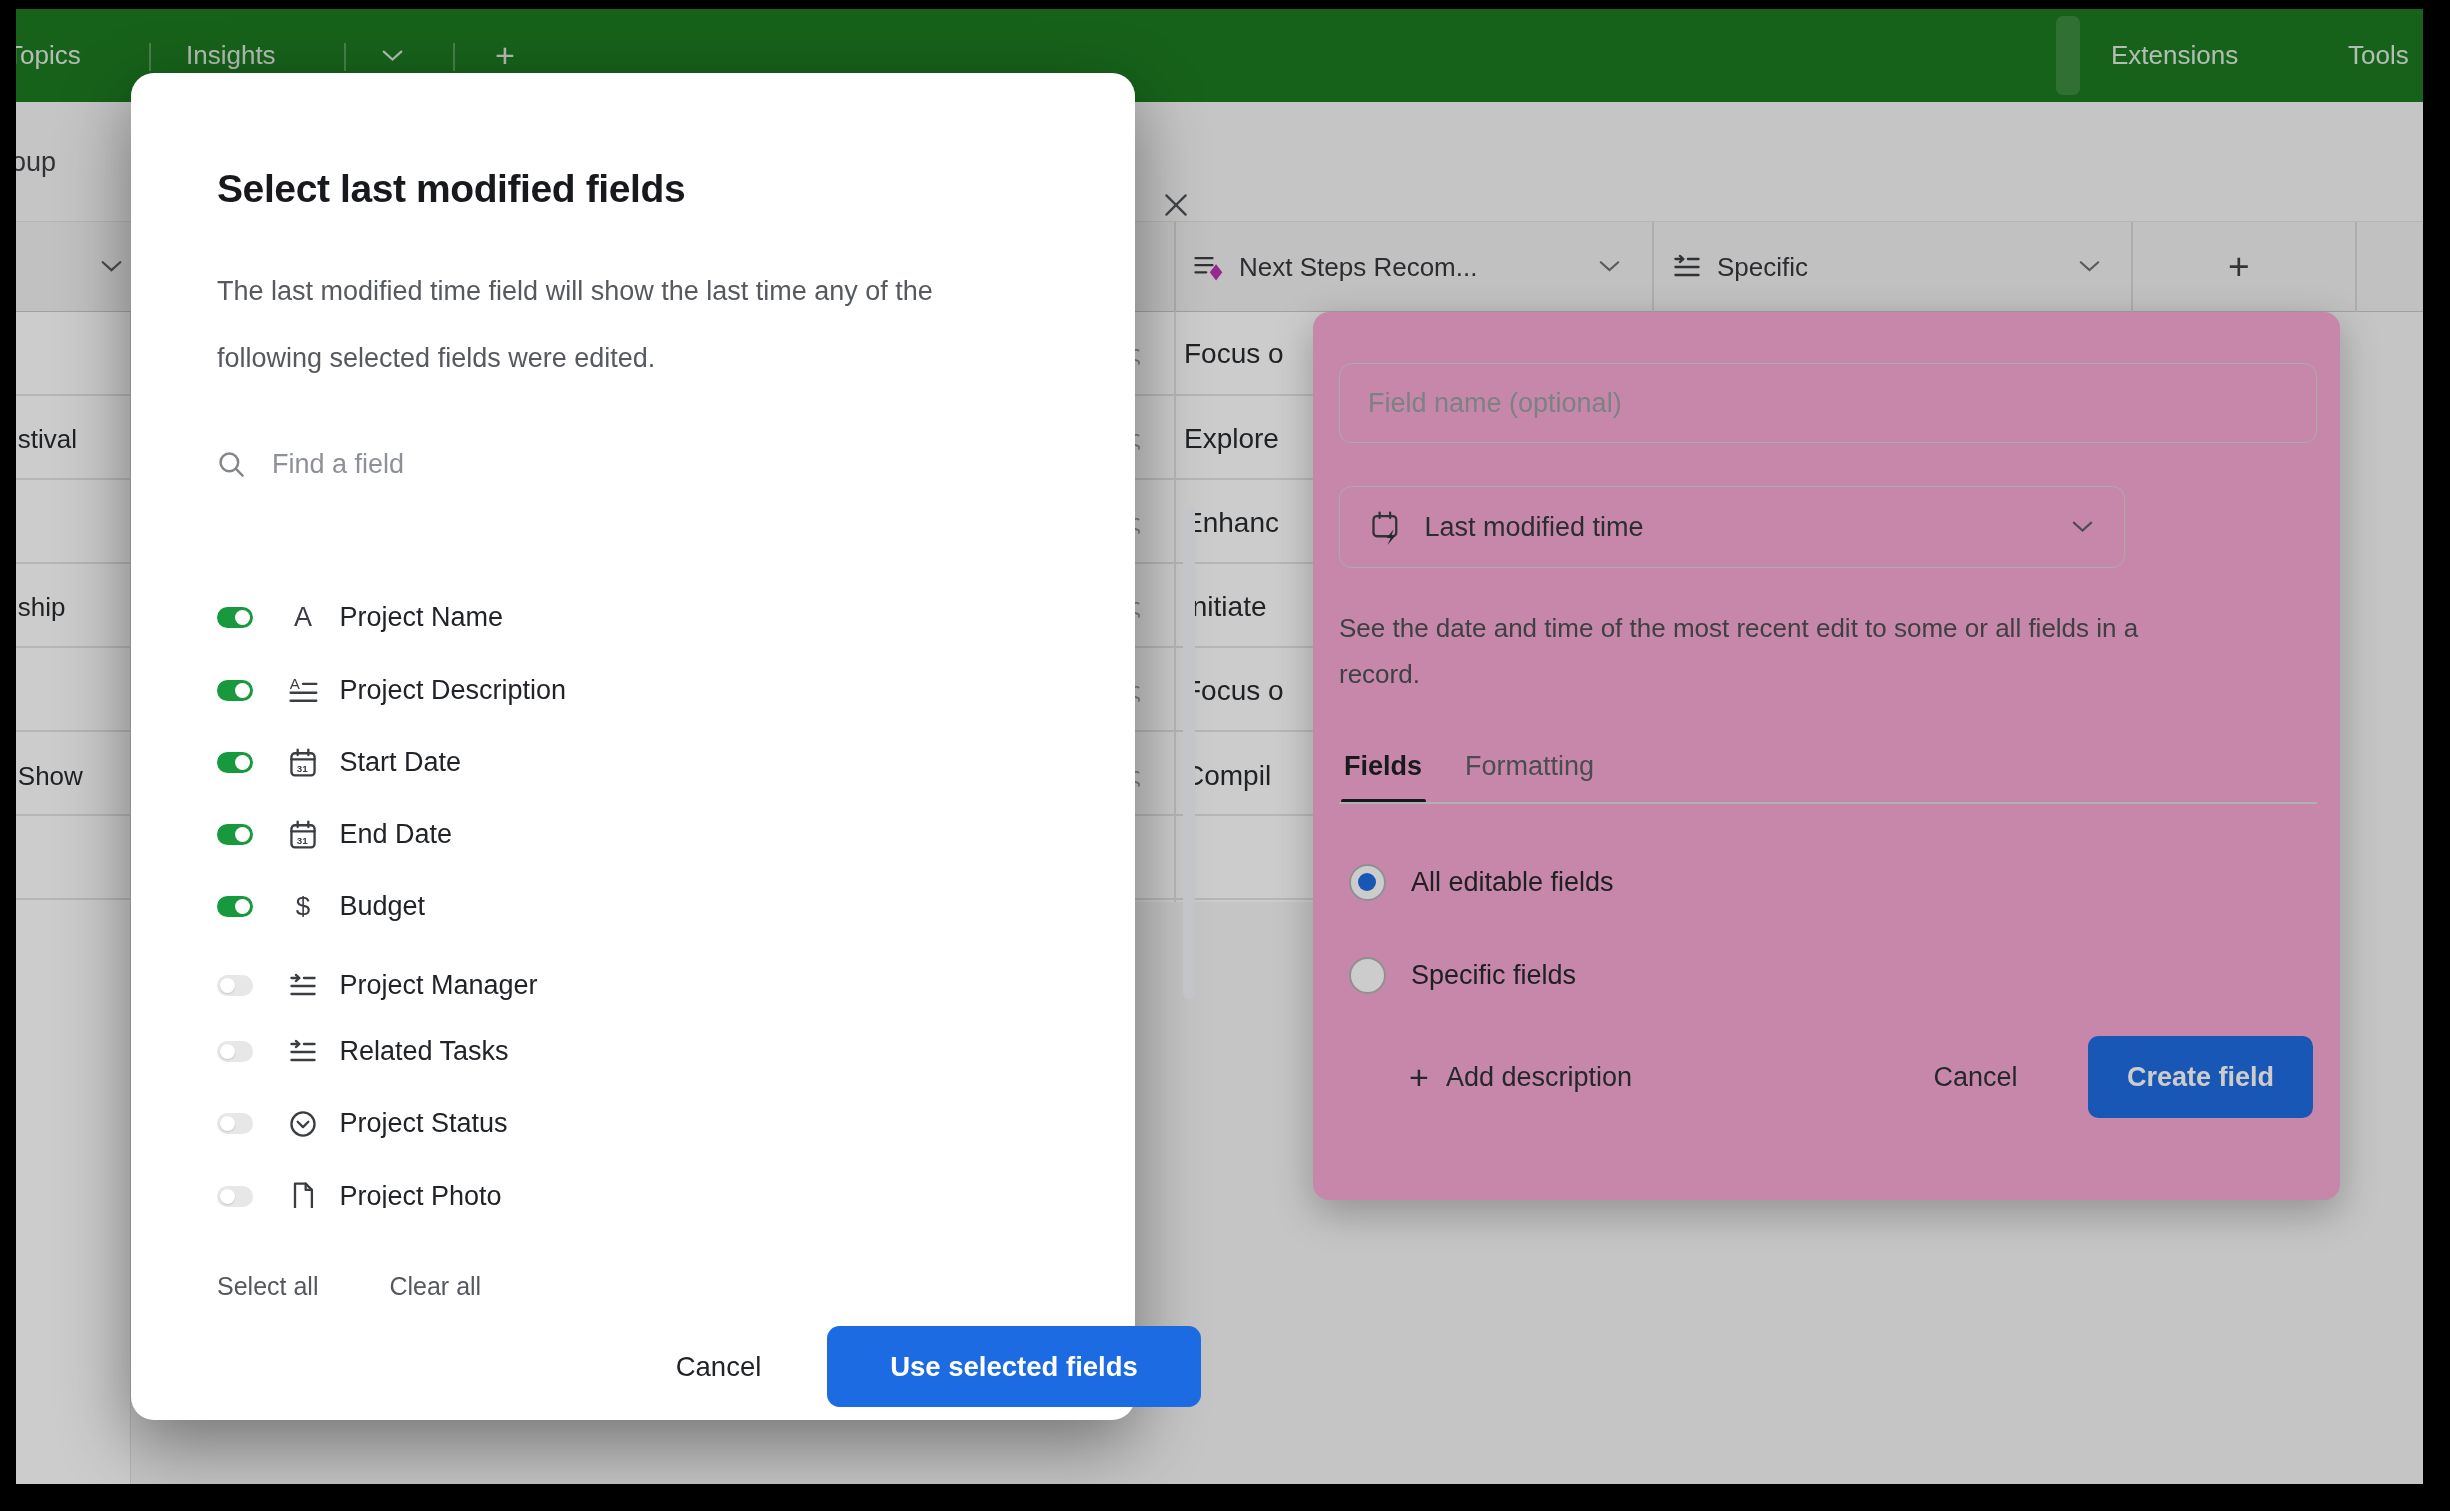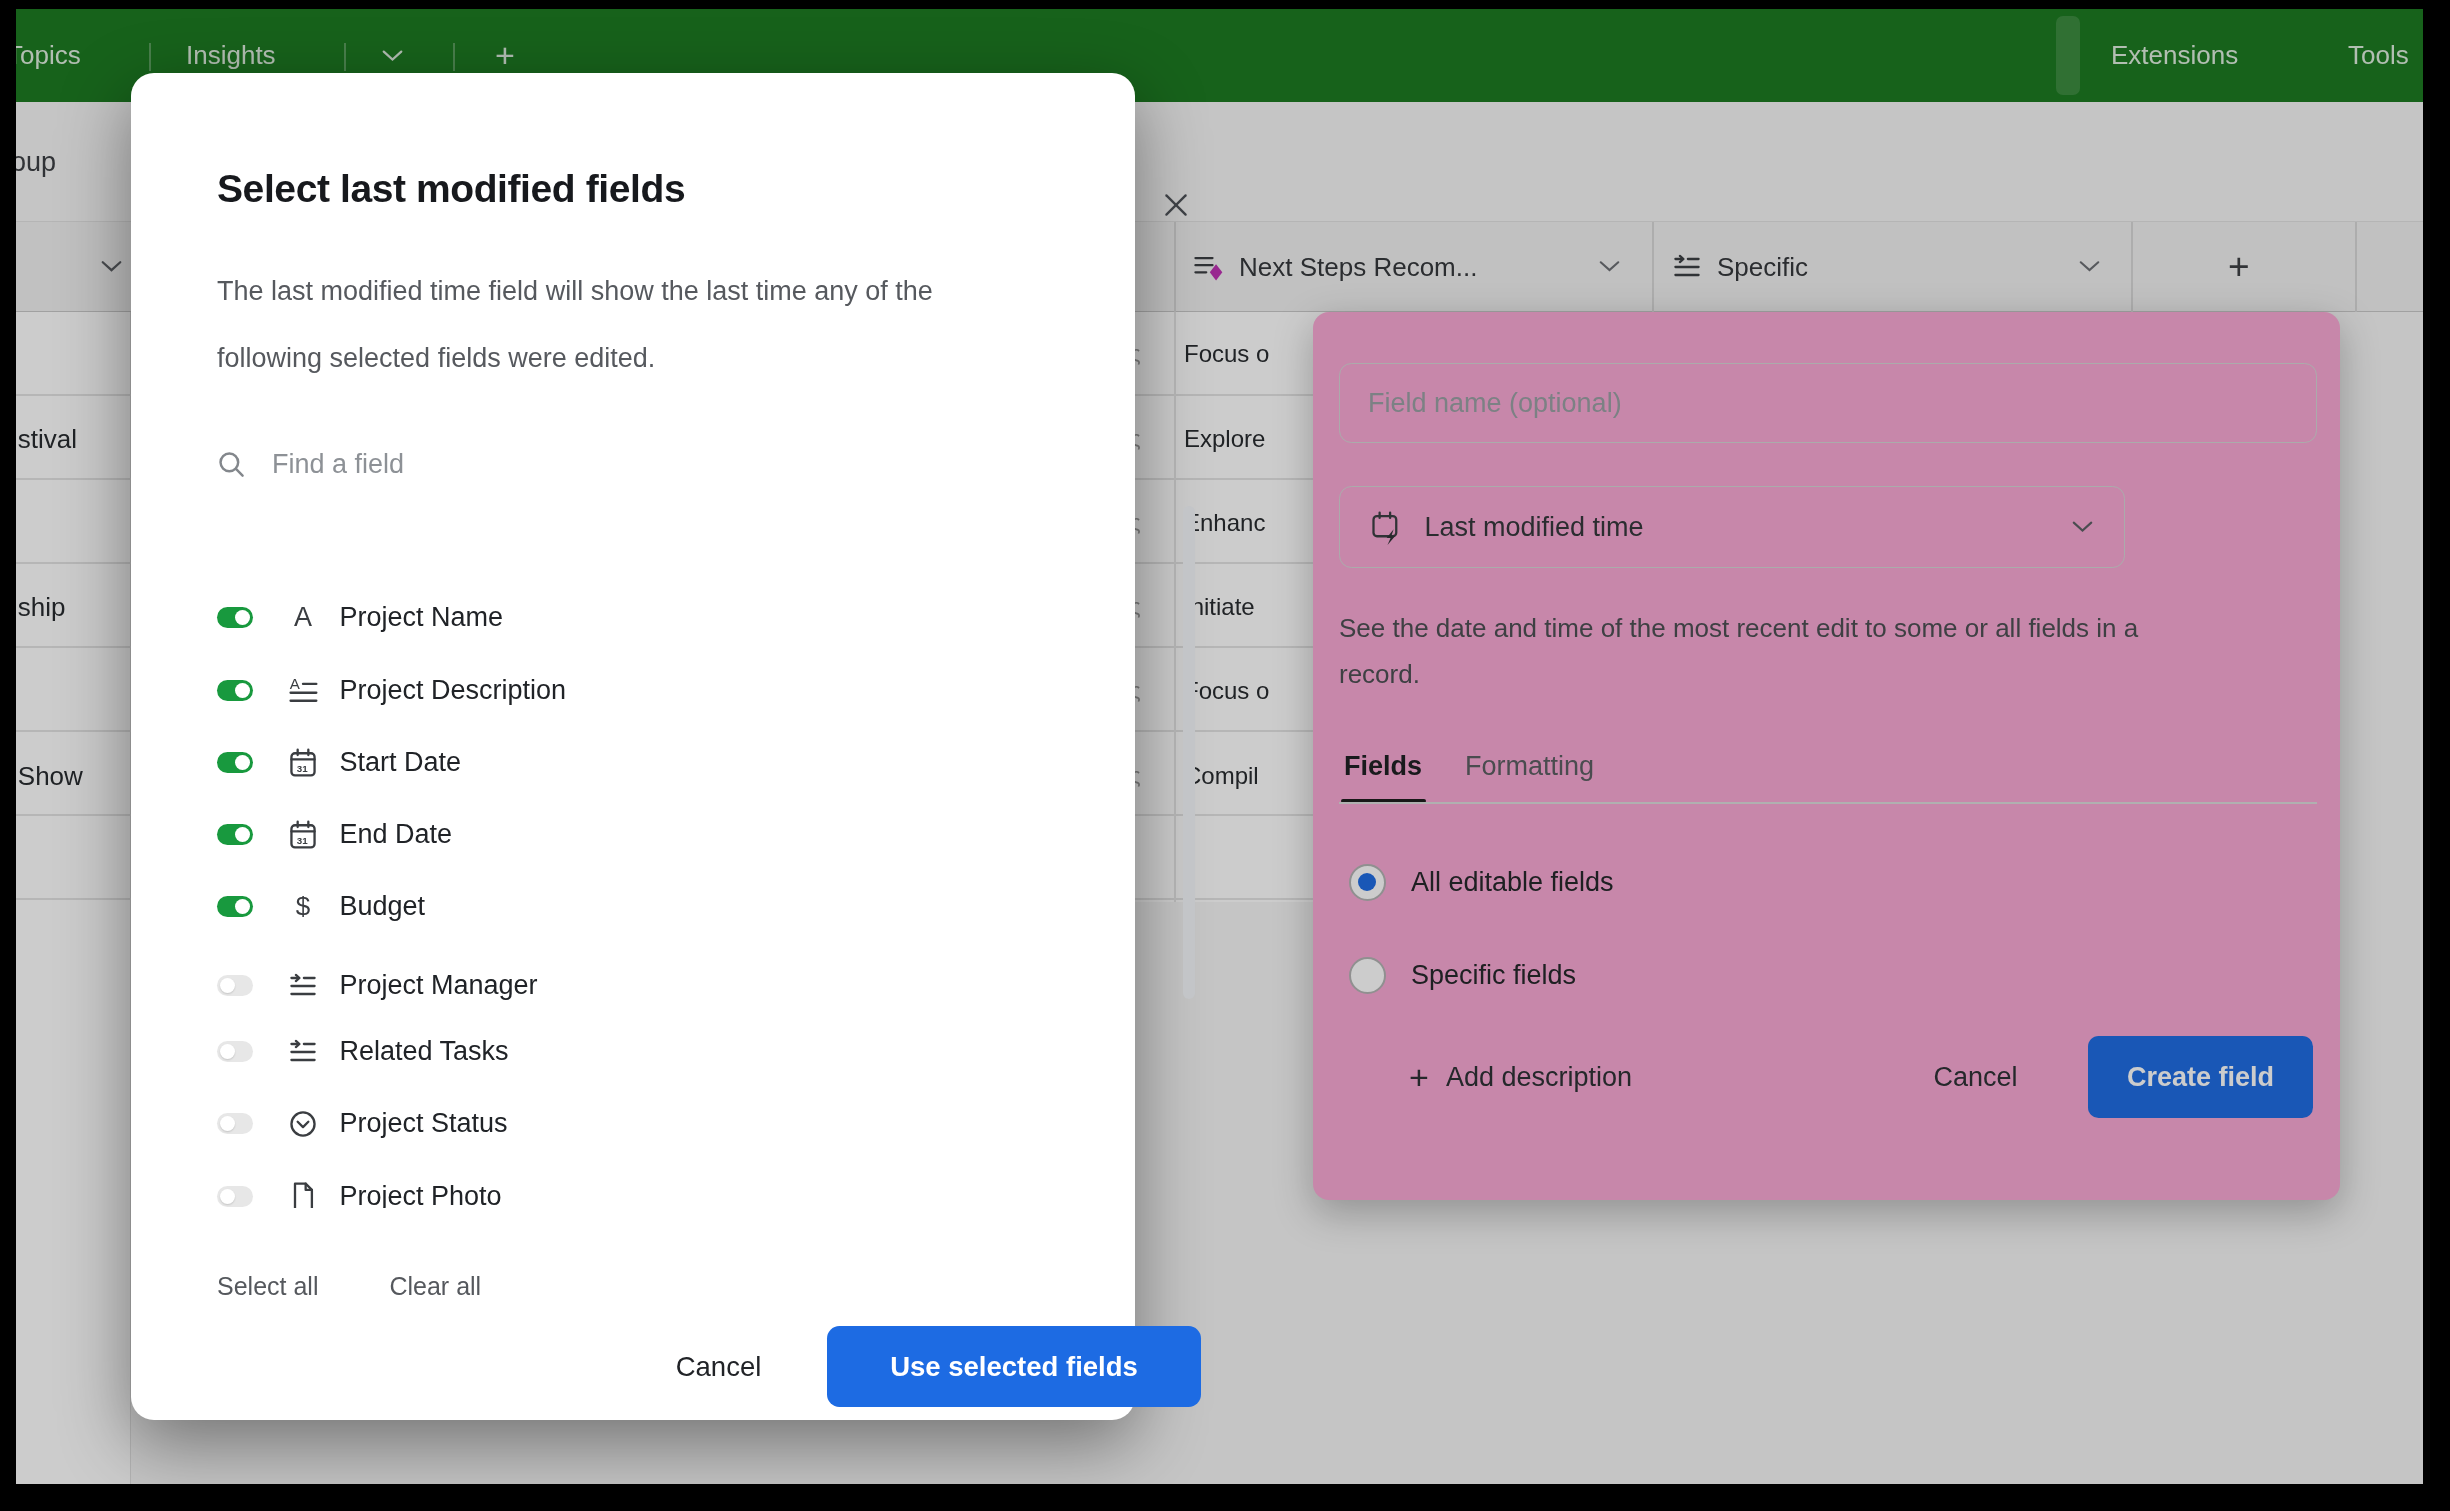"Focus o" .row-txt { font-size: 24px -> 28px }
